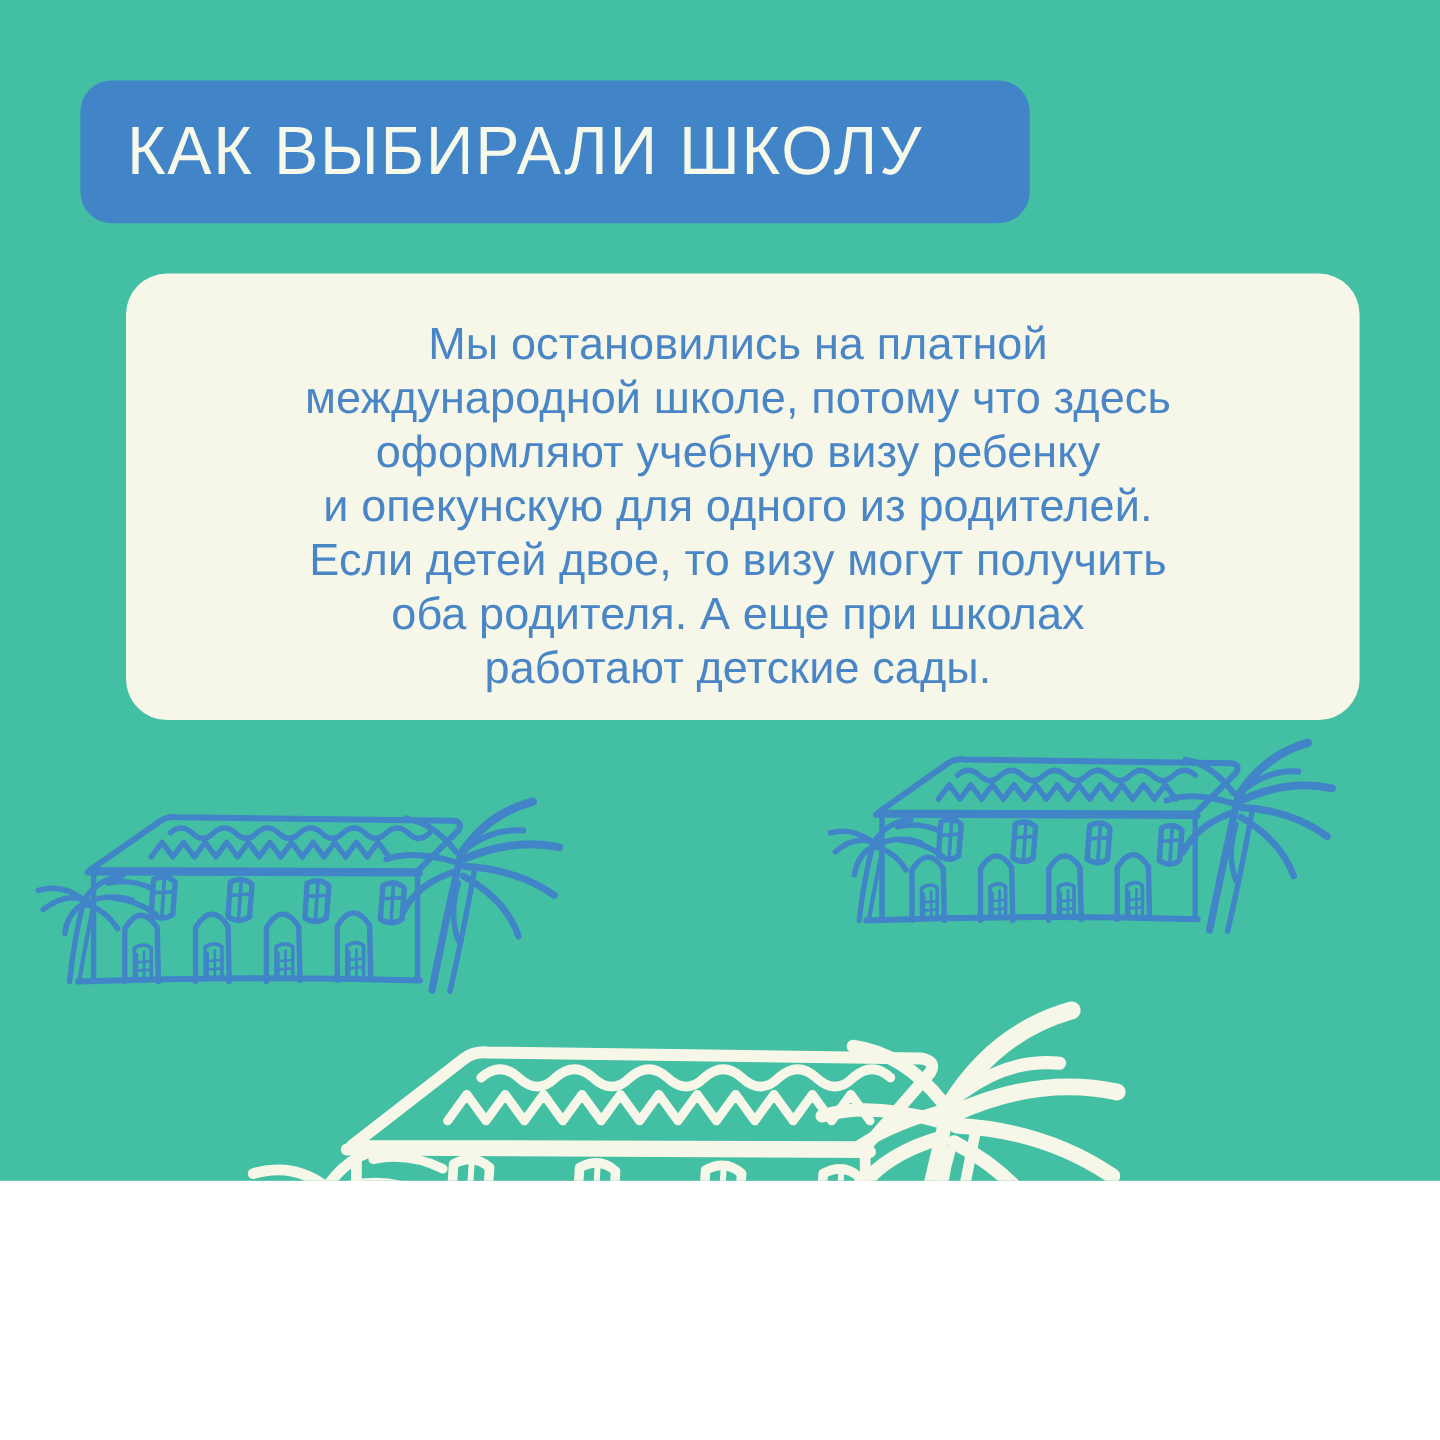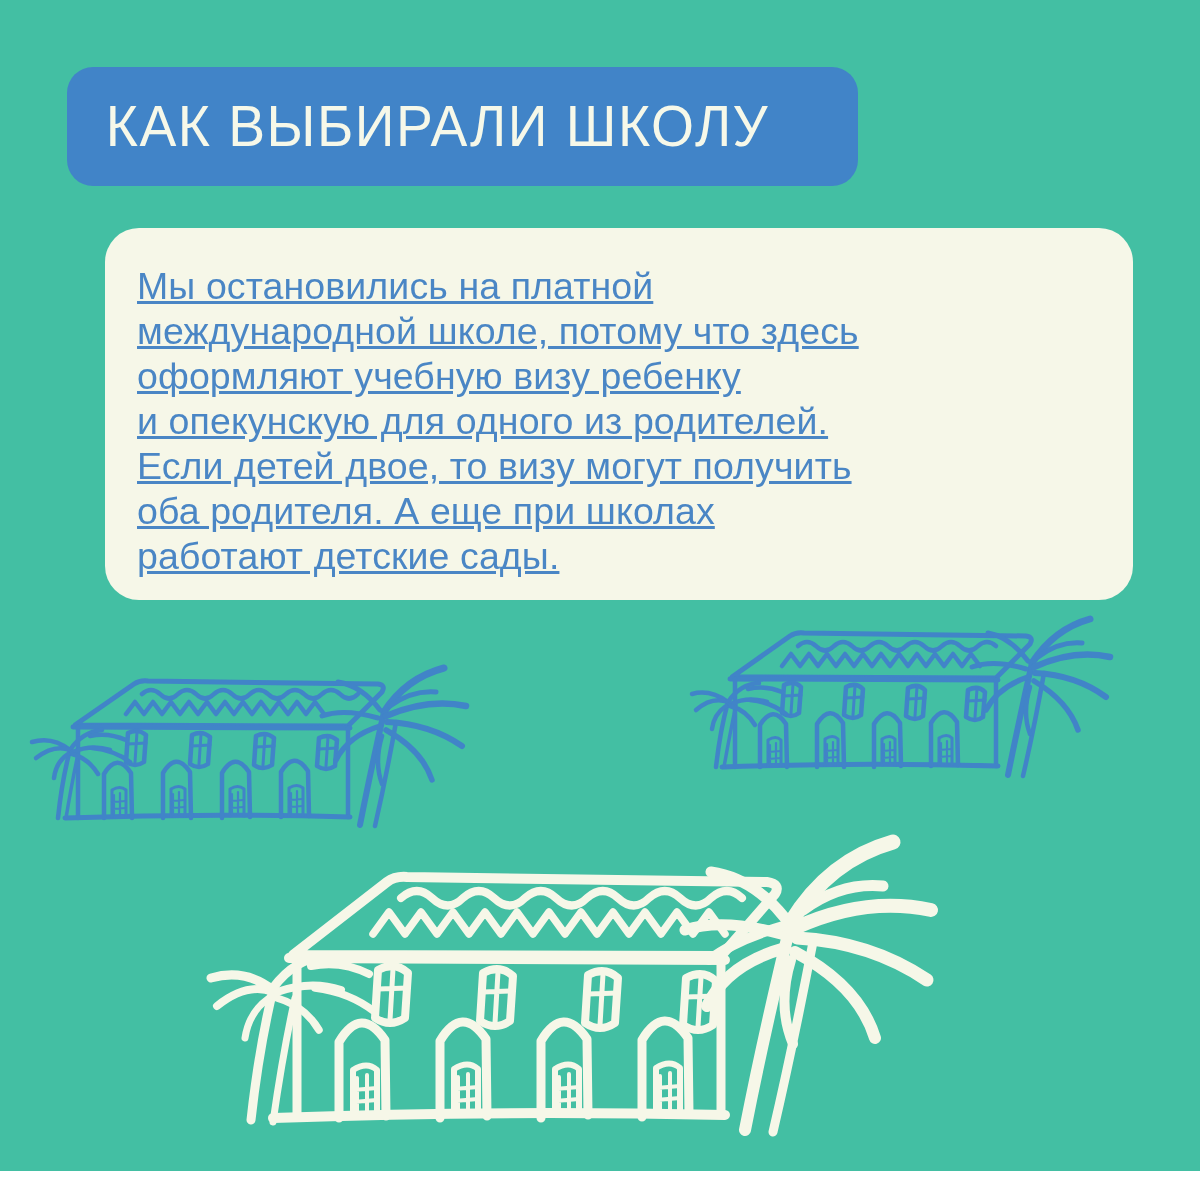"КАК ВЫБИРАЛИ ШКОЛУ" #poster { height: 1171px -> 984px; text-align: none -> center }
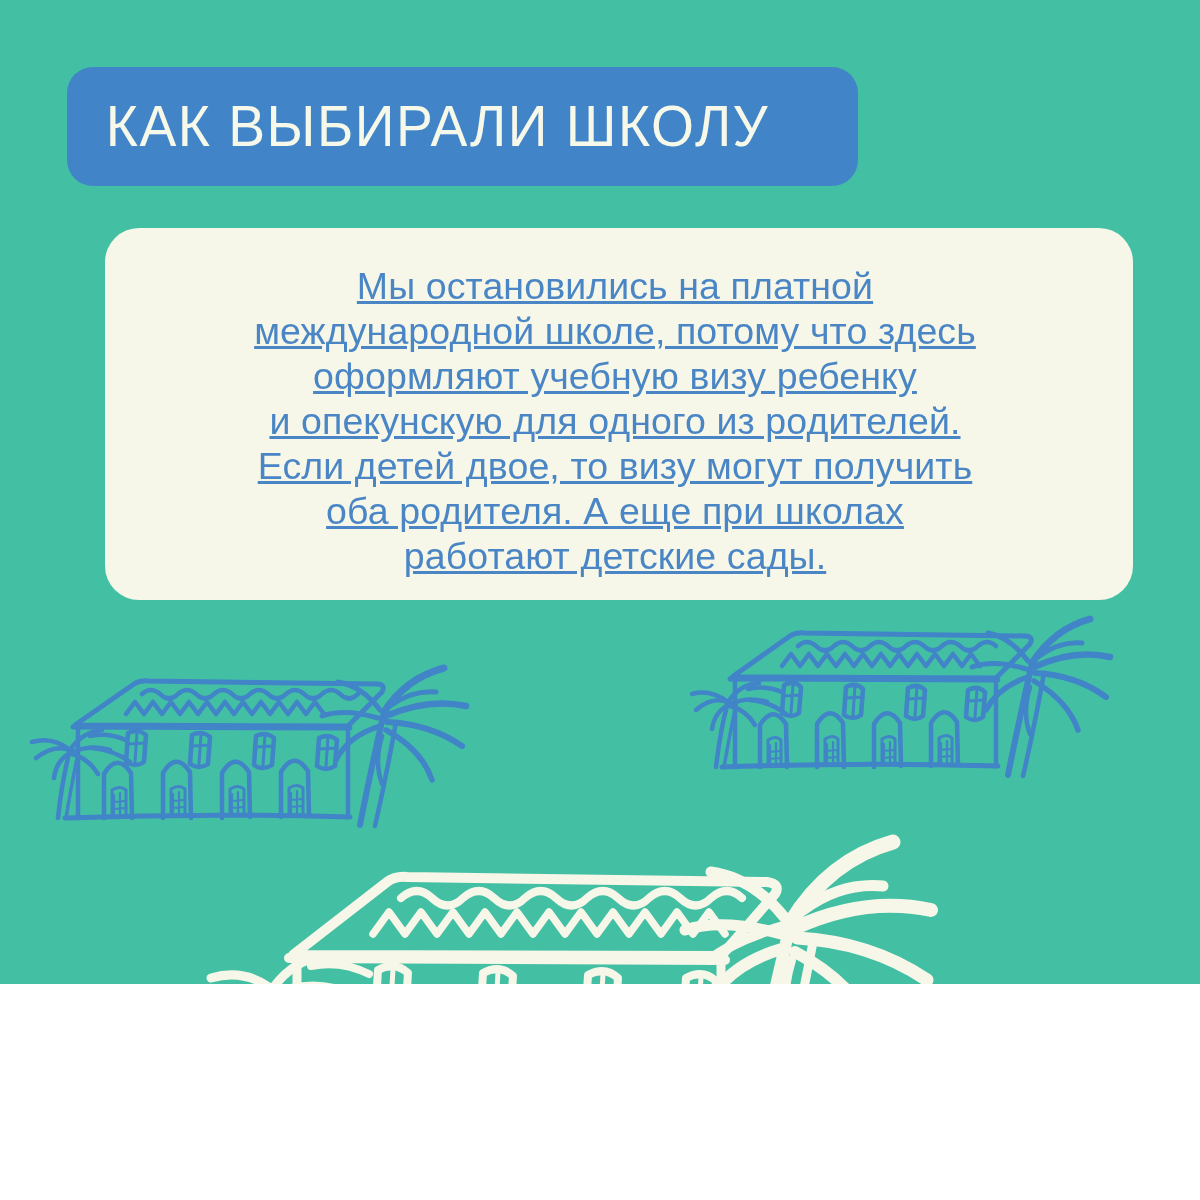"Мы остановились на платной" #body-text { text-decoration: underline -> none }
